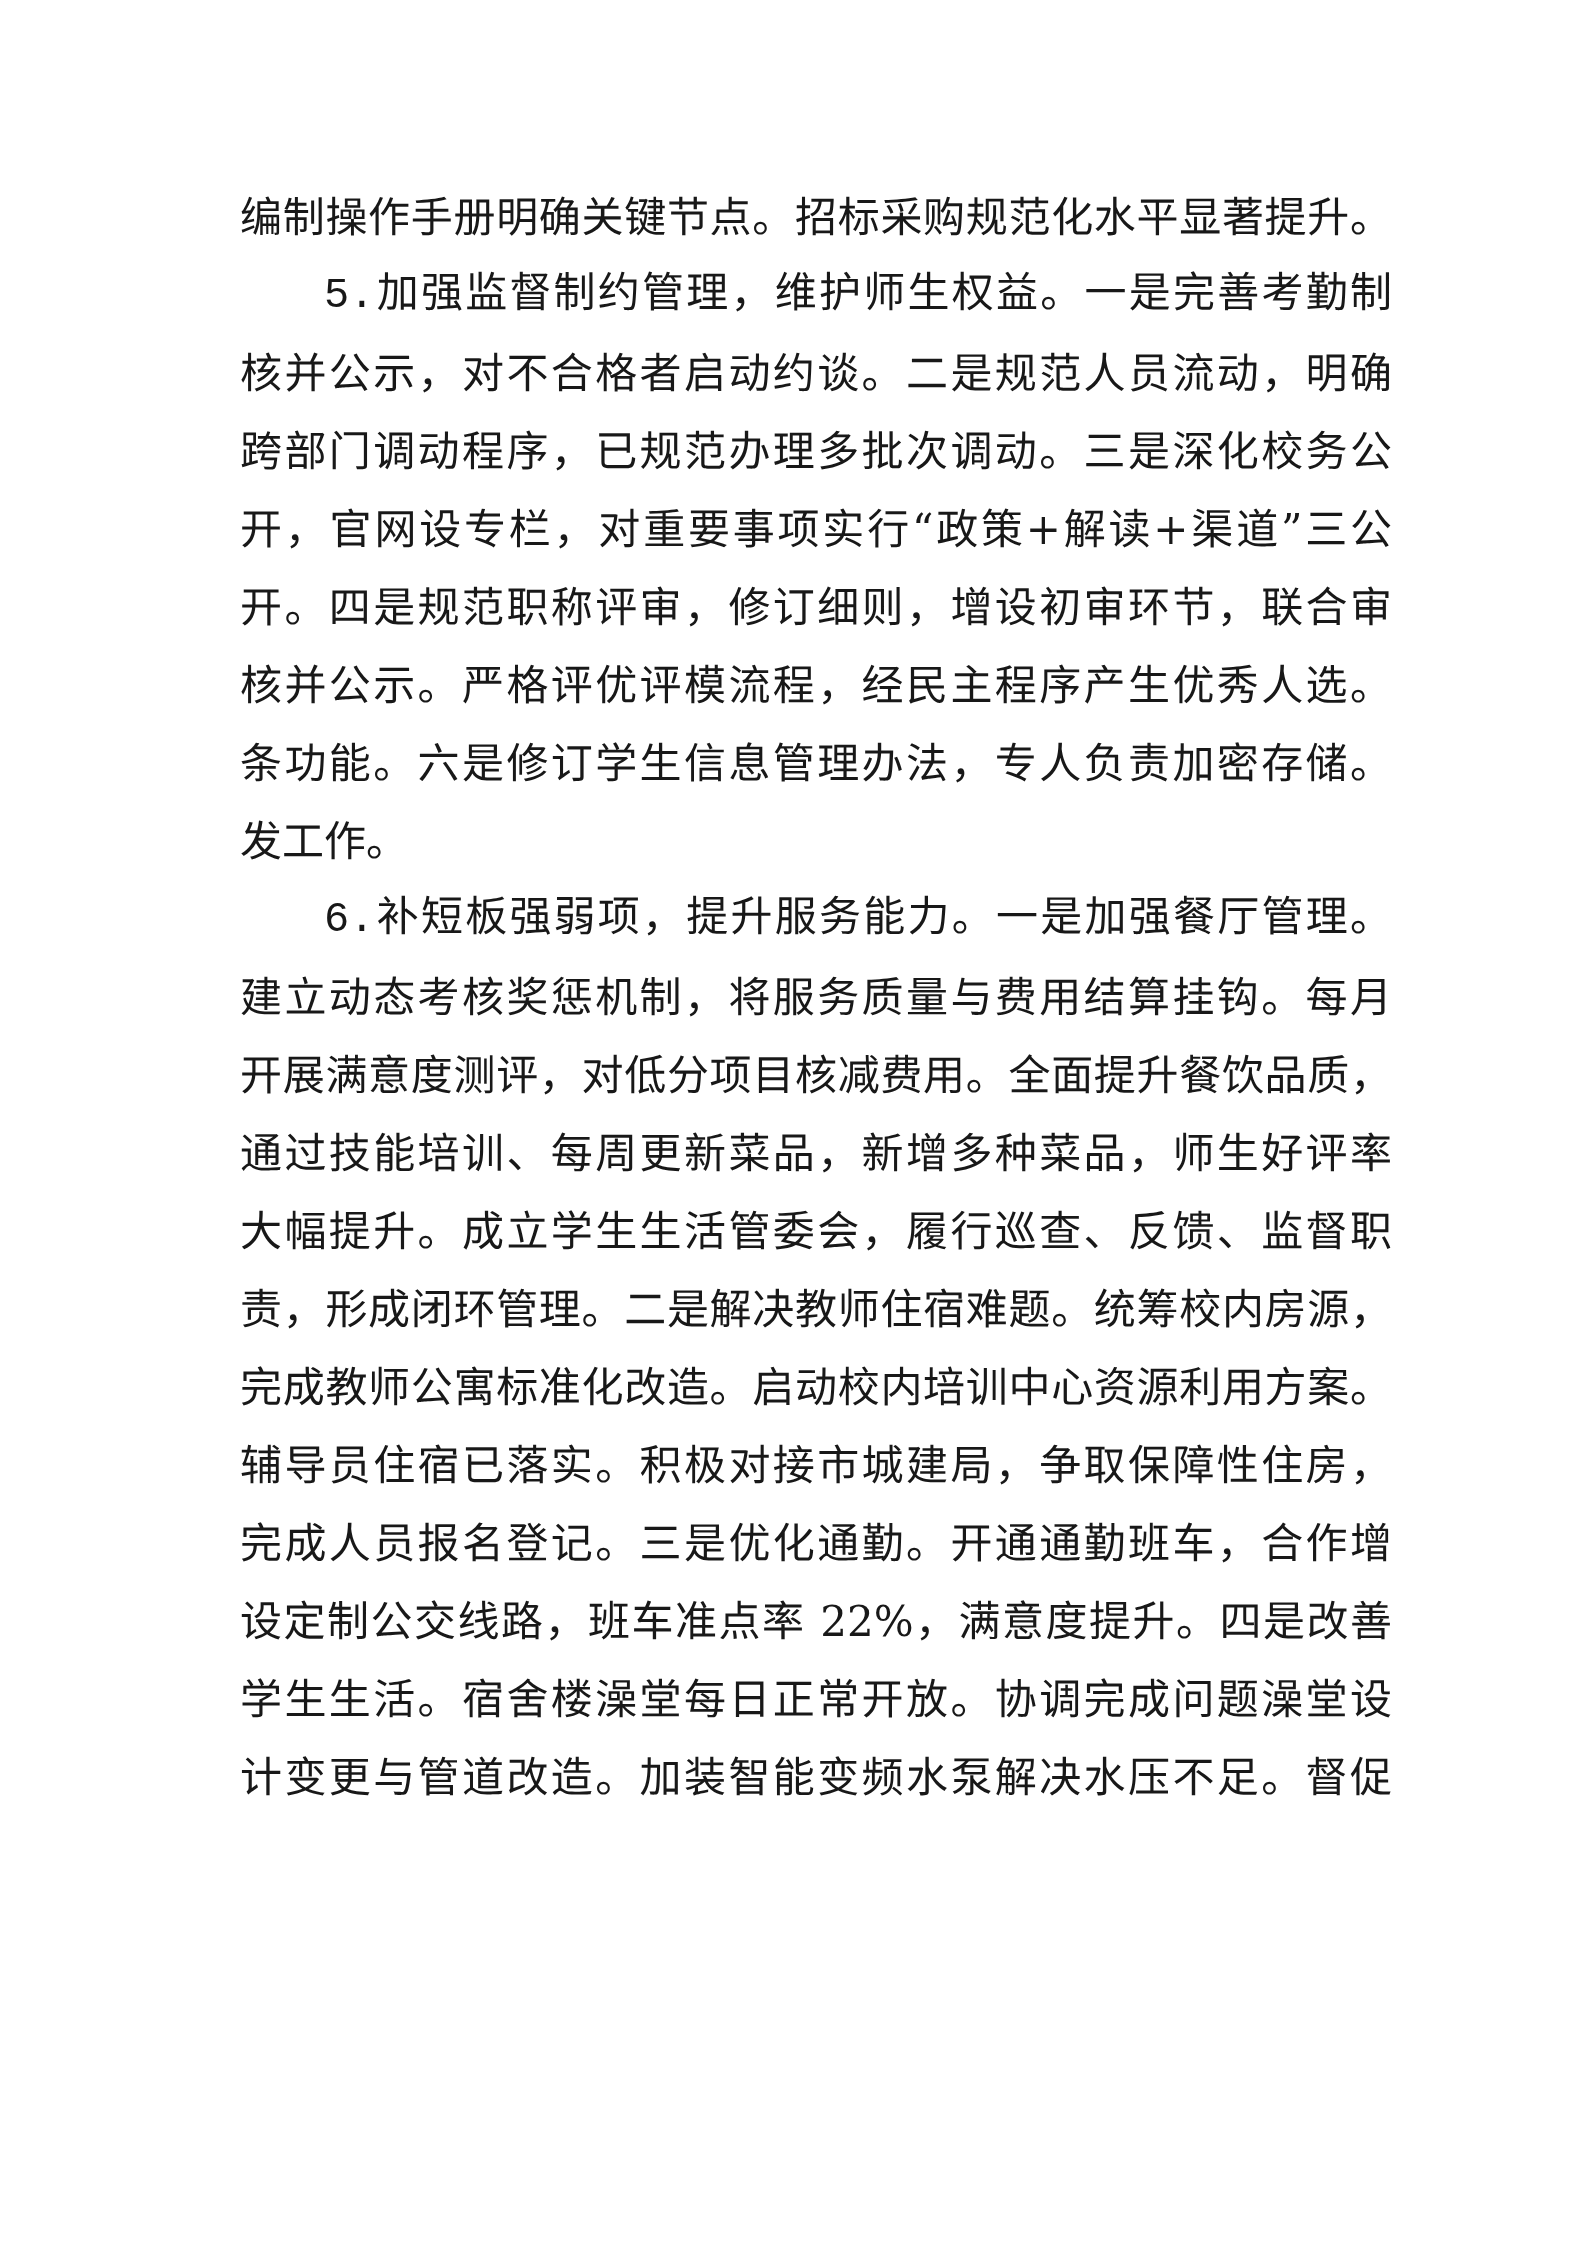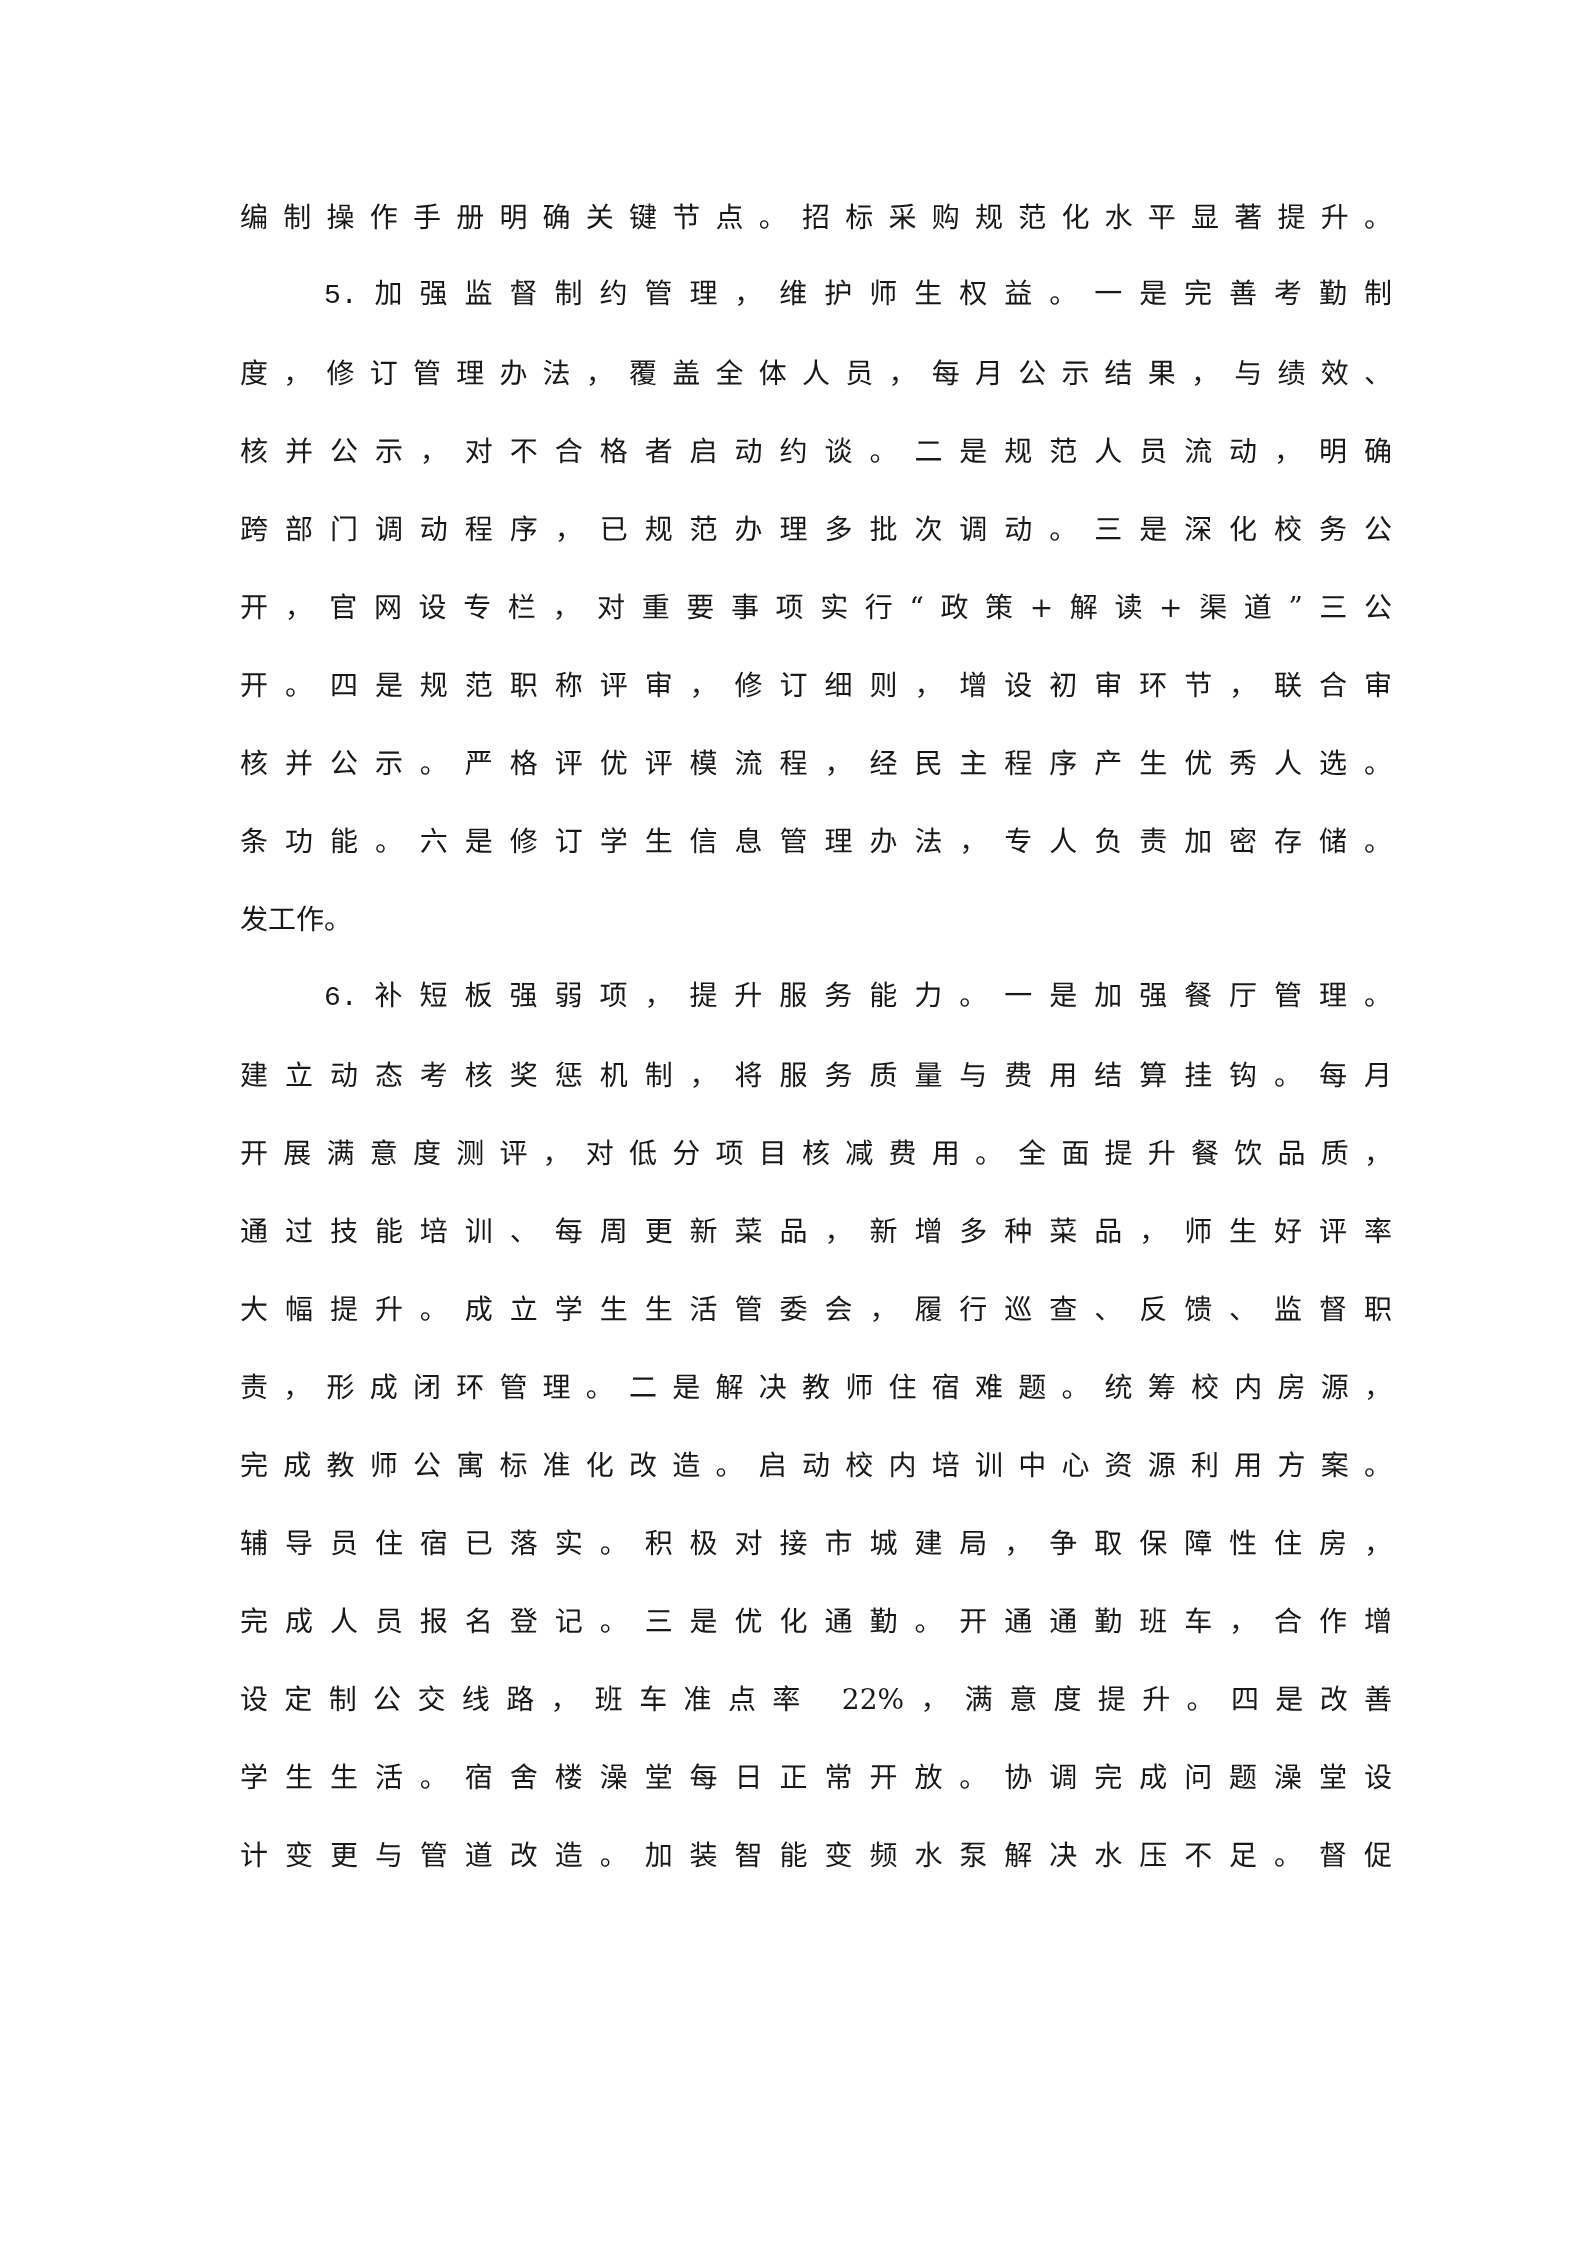"编制操作手册明确关键节点。招标采购规范化水平显著提升。" .text-block { font-size: 28px -> 42px }
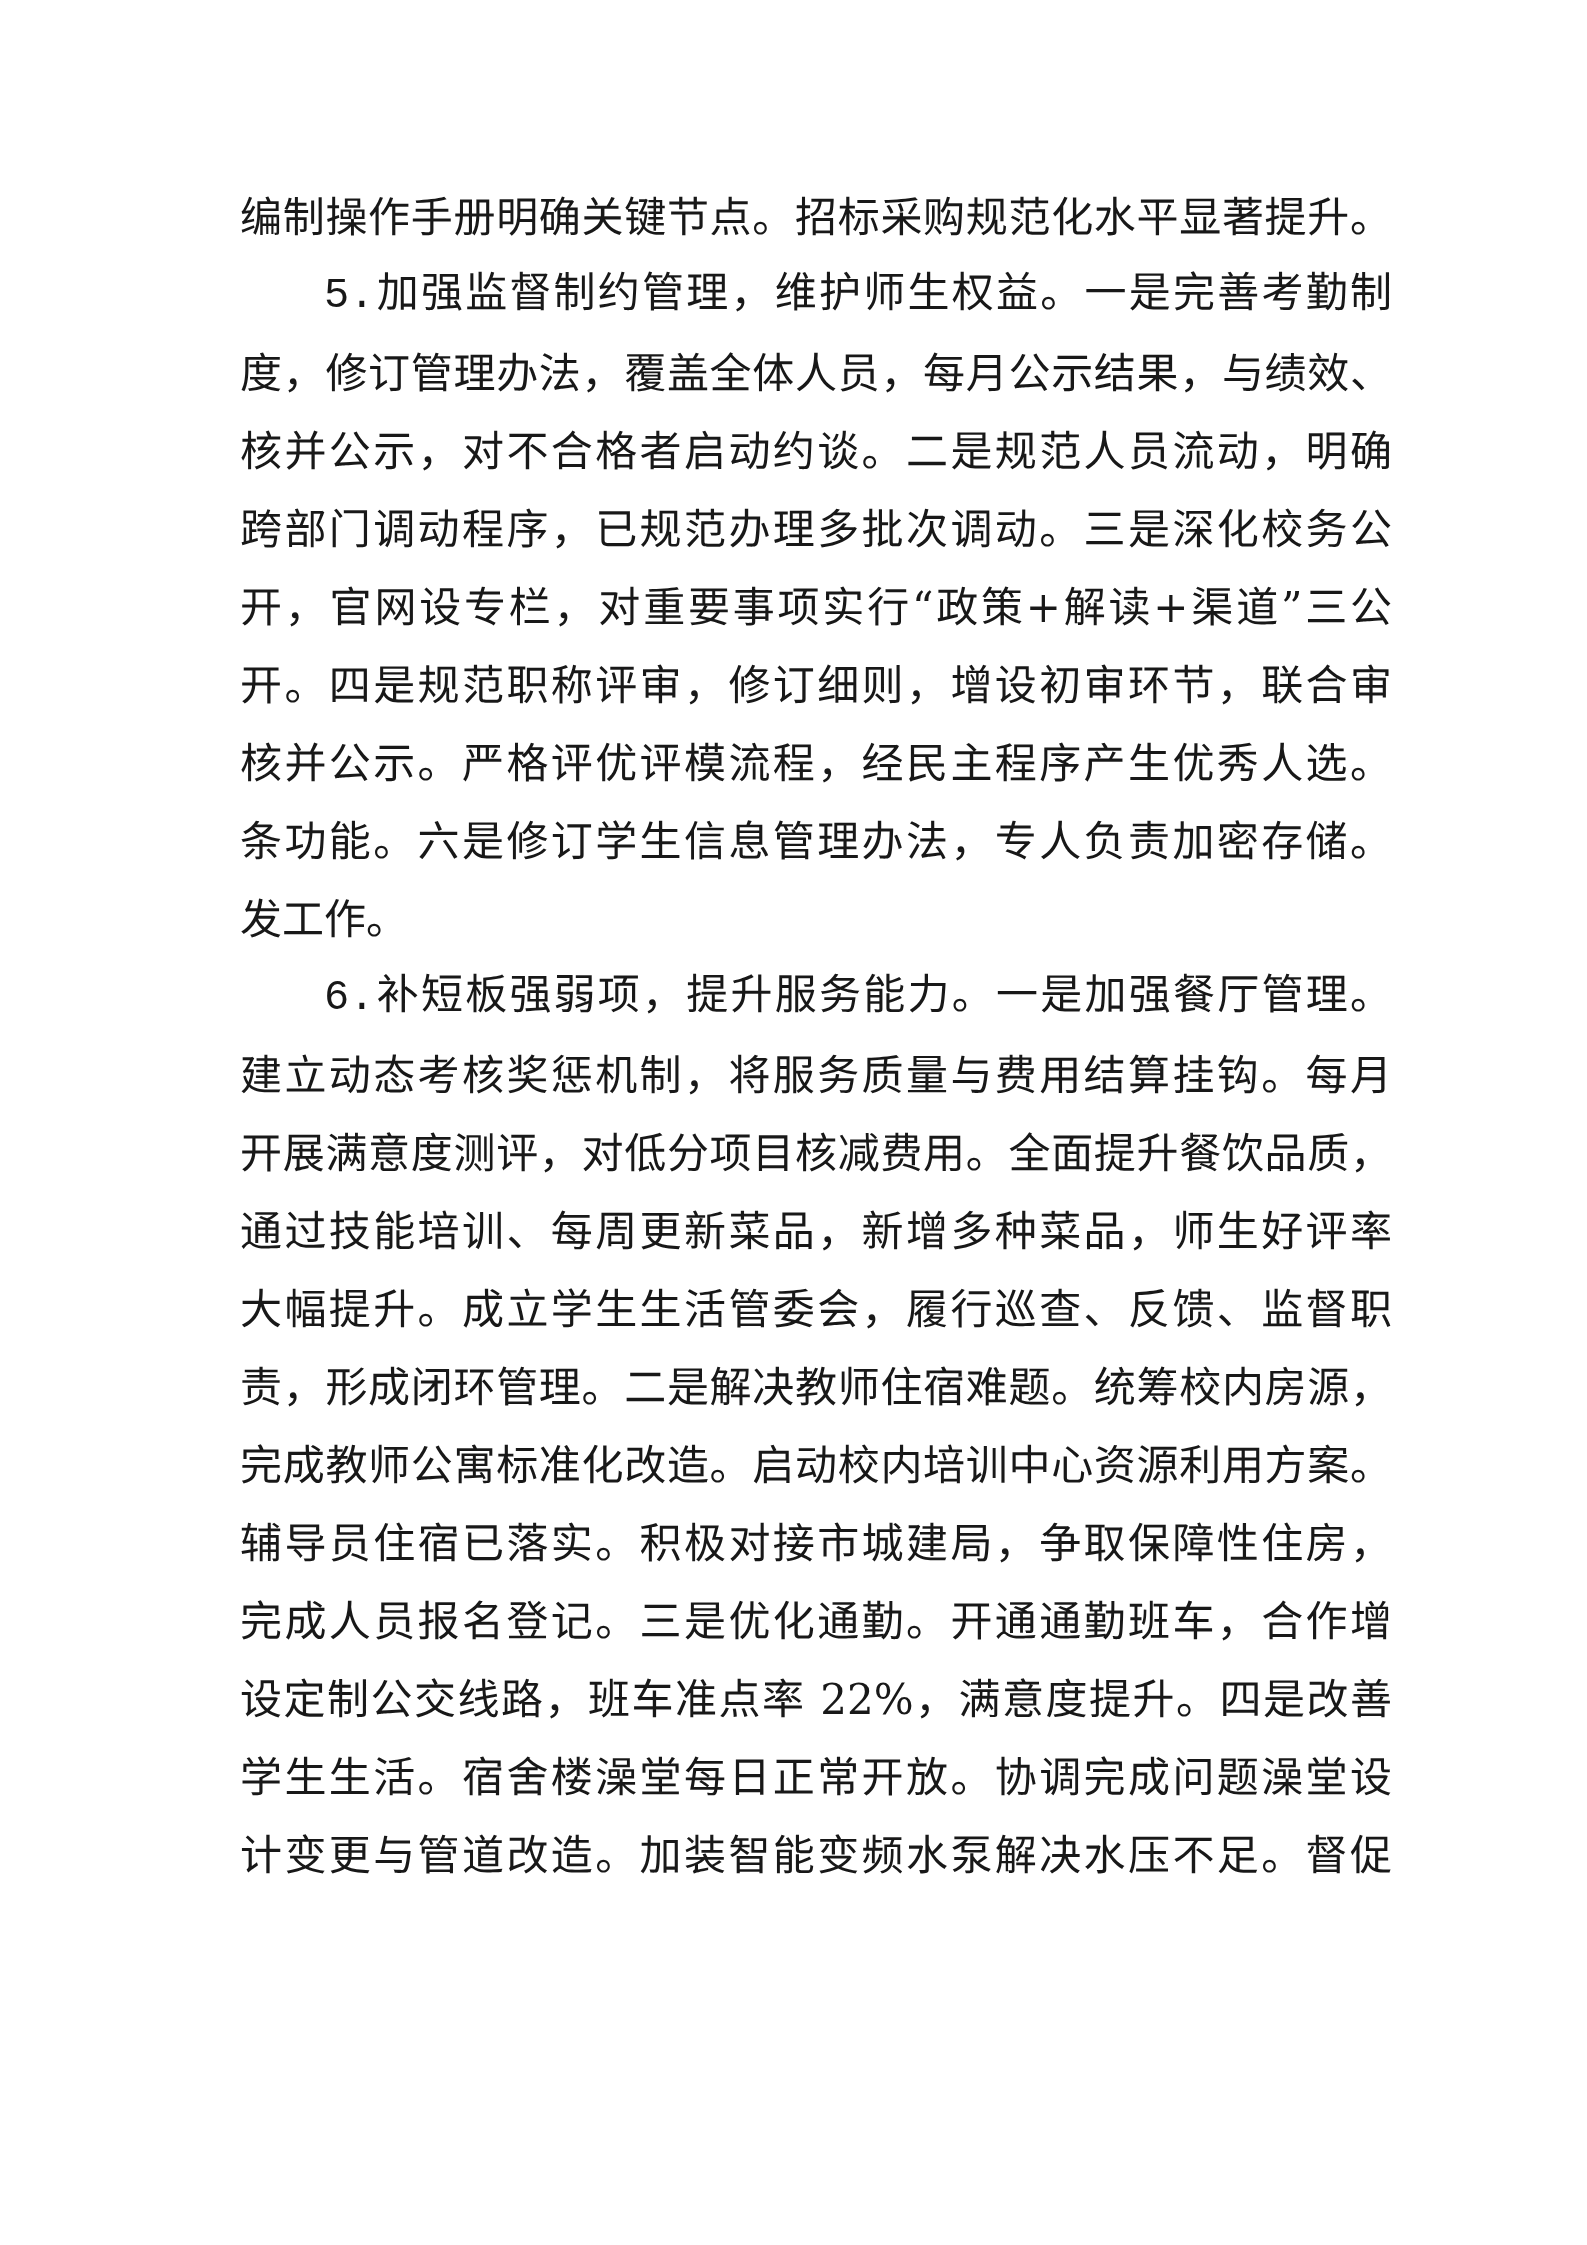"度，修订管理办法，覆盖全体人员，每月公示结果，与绩效、" div.line { html: <div>度，修订管理办法，覆盖全体人员，每月公示结果，与绩效、</div> -> none }
